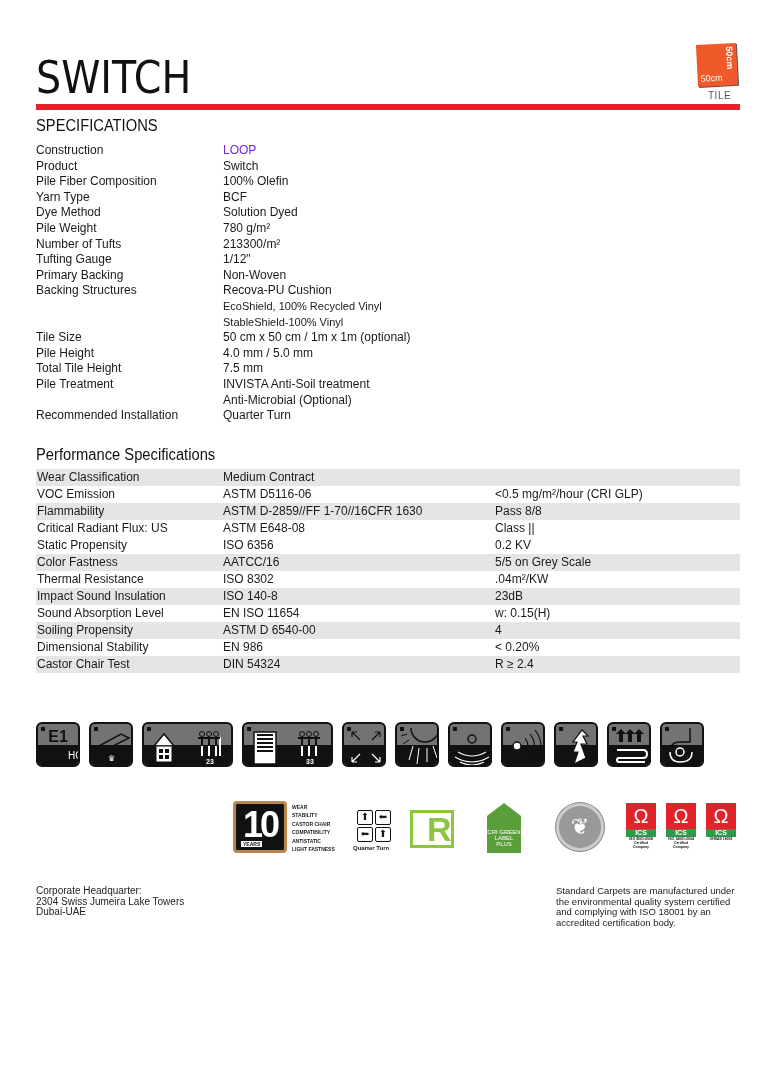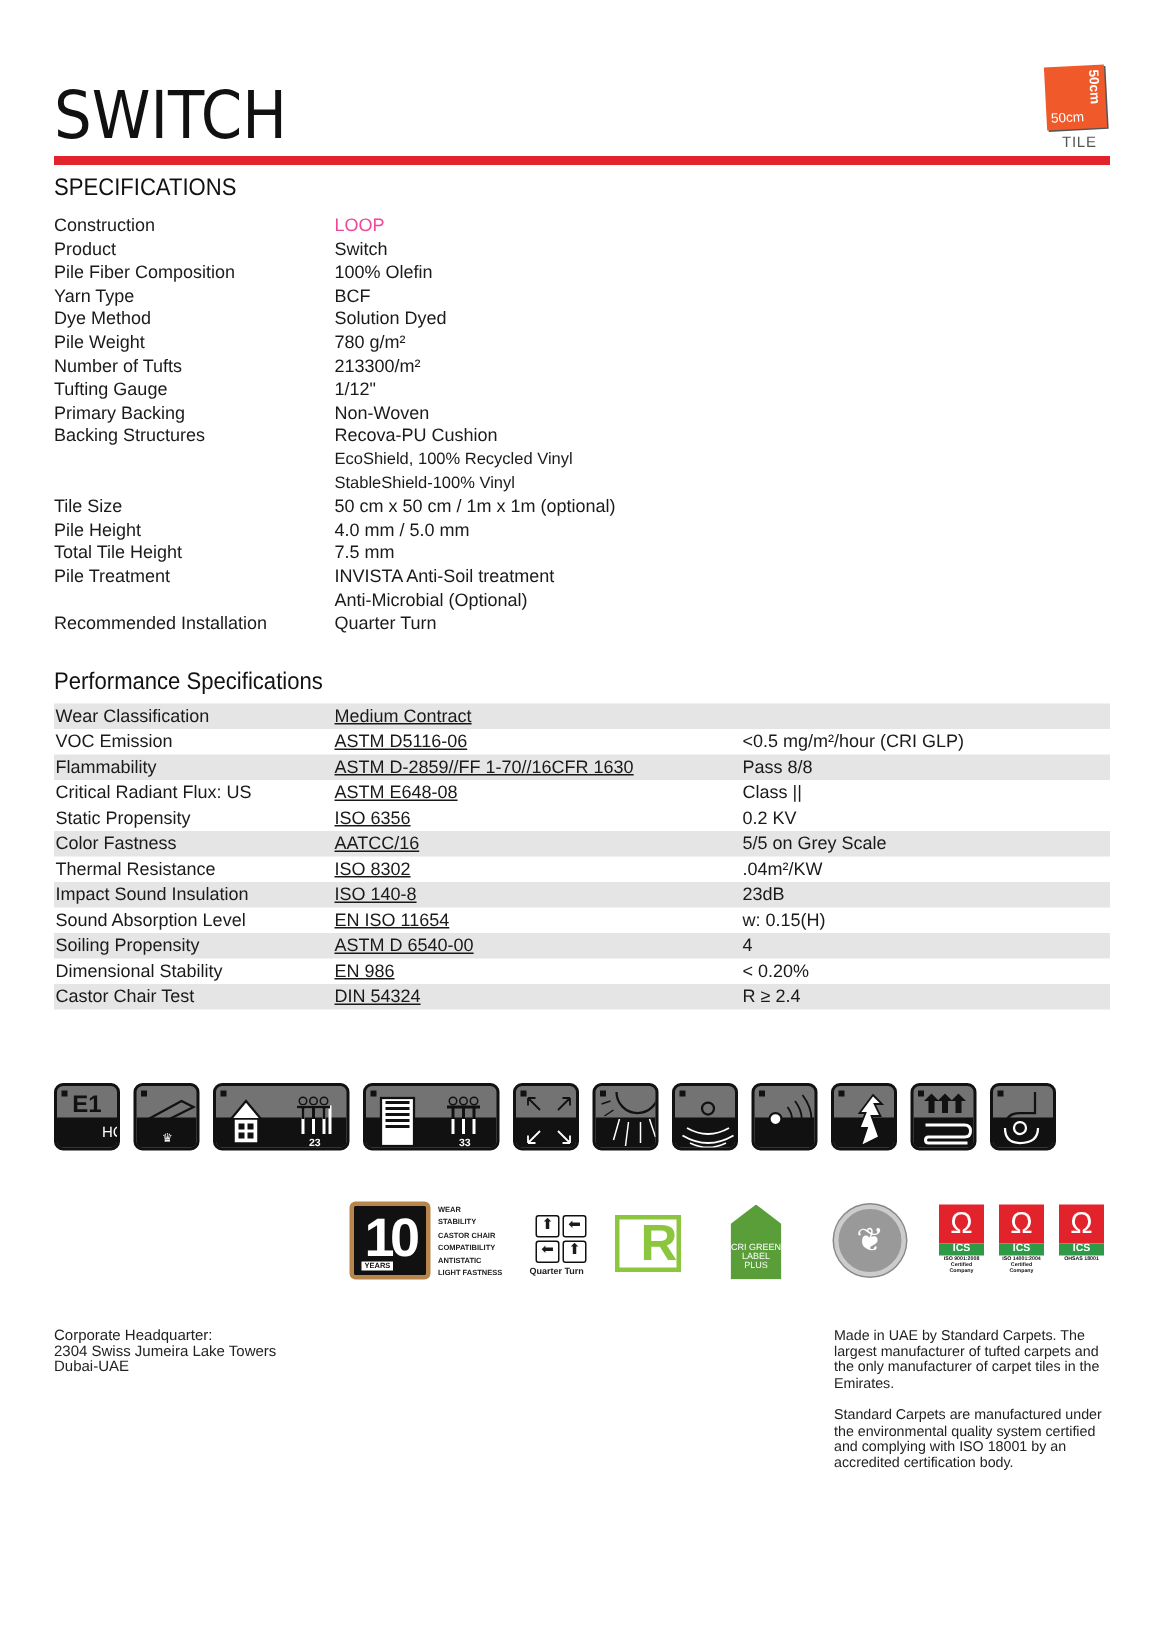"LOOP" .spec-row .v.red { color: #ec4899 -> #6d28d9 }
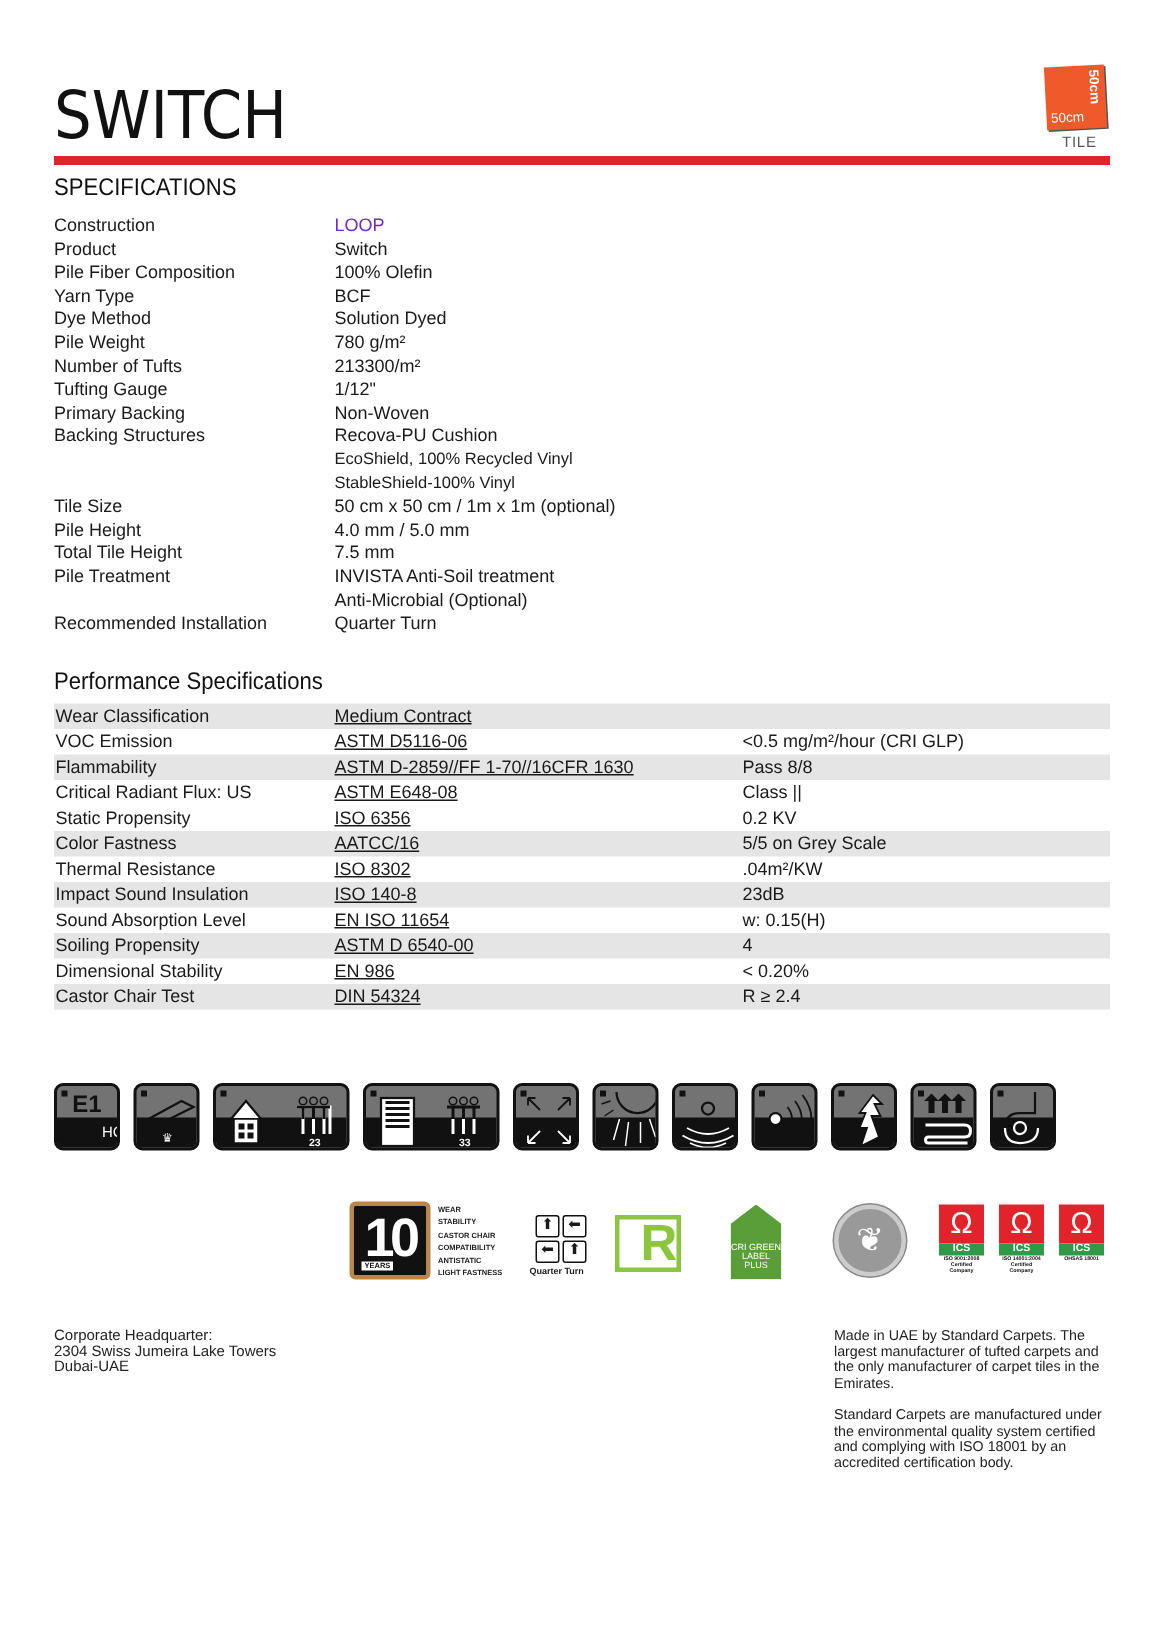"Medium Contract" .perf-row .c2 { text-decoration: underline -> none }
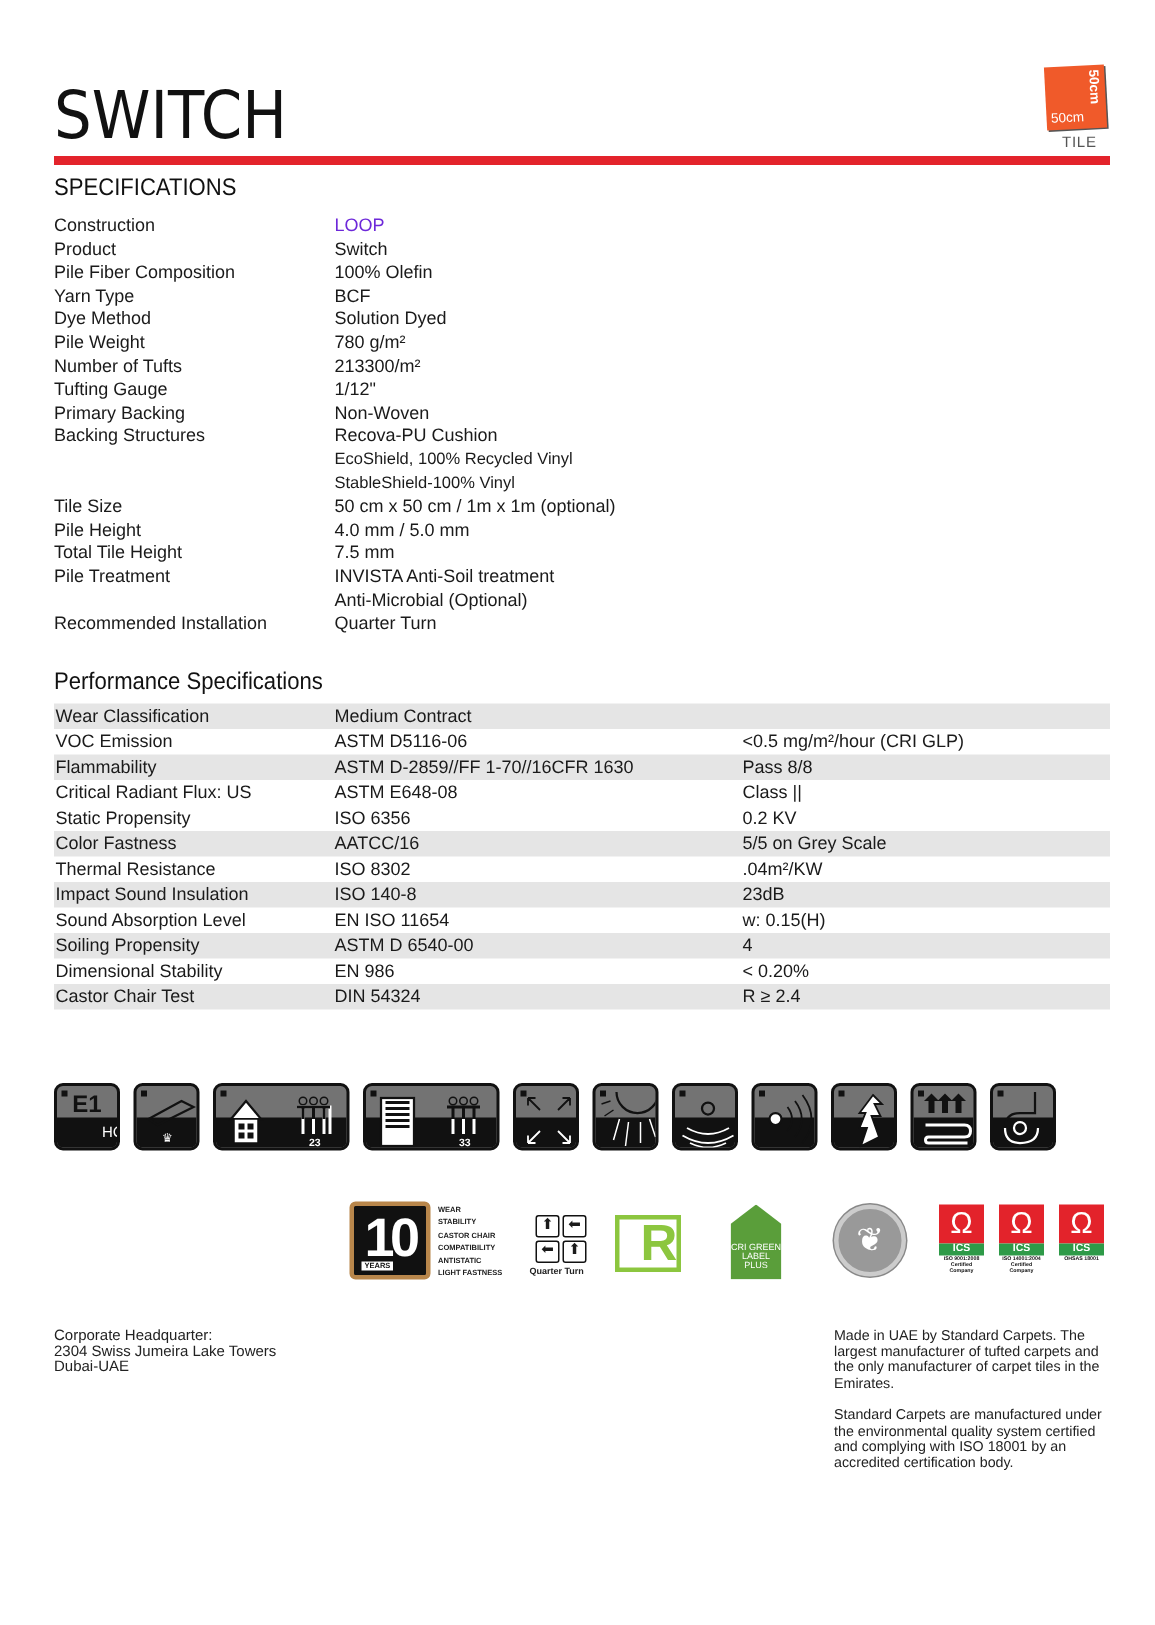"Made in UAE by Standard" p { html: <p>Made in UAE by Standard Carpets. The largest manufacturer of tufted carpets and the only manufacturer of carpet tiles in the Emirates.</p> -> none }
